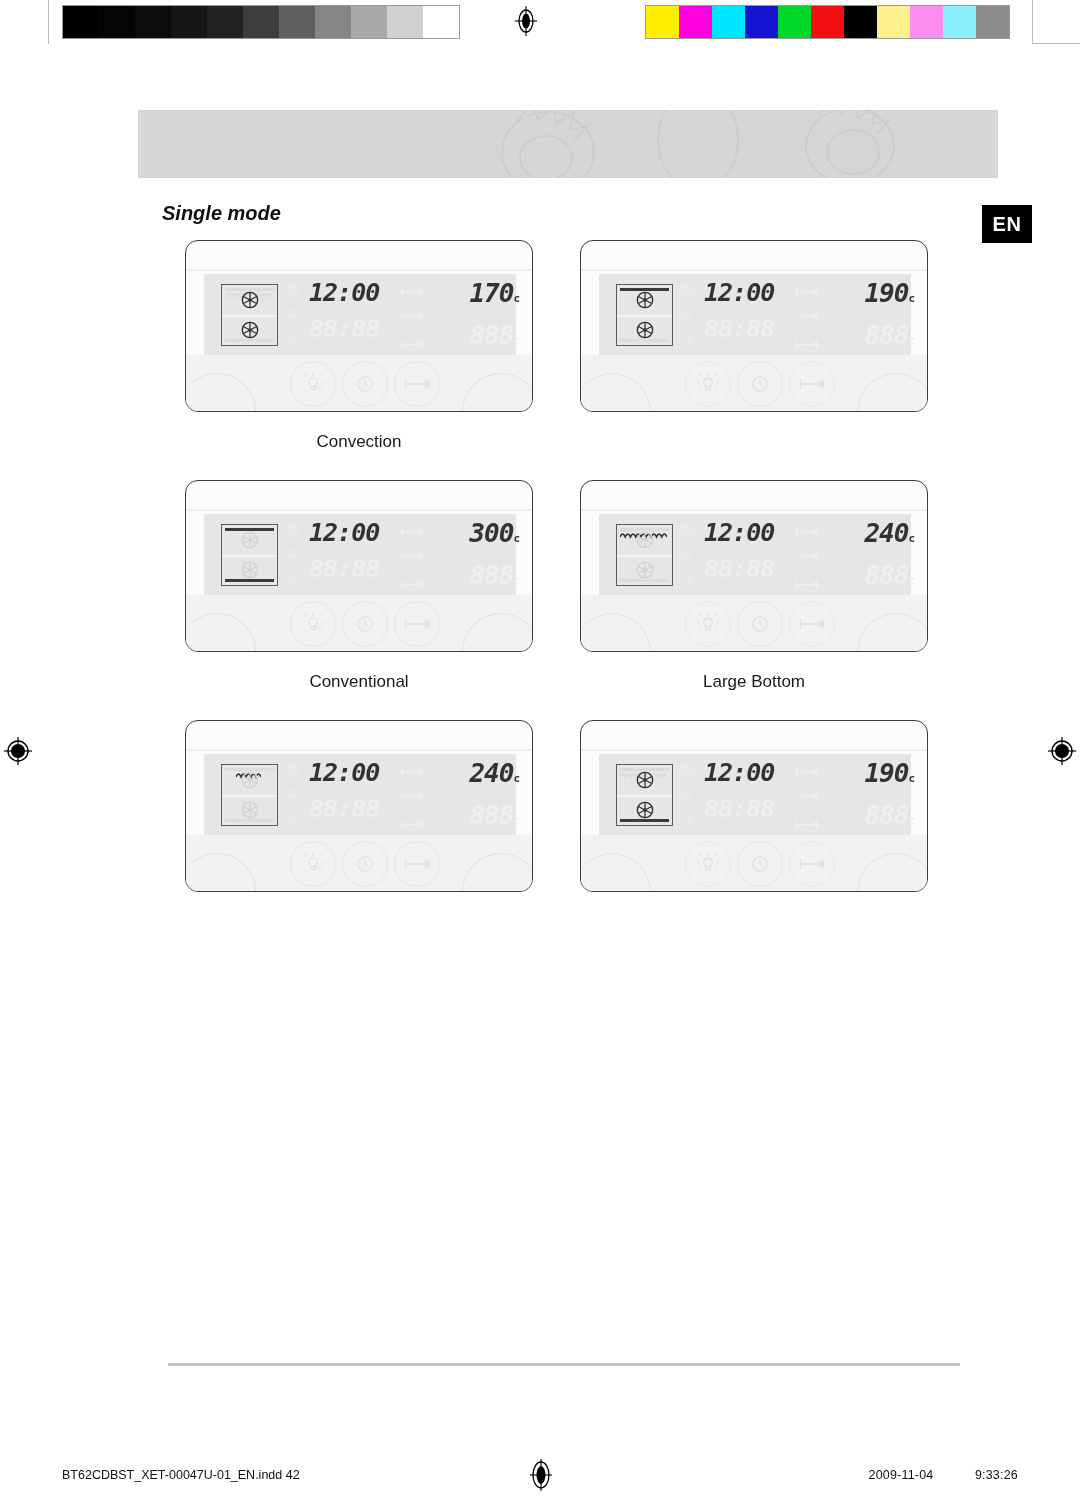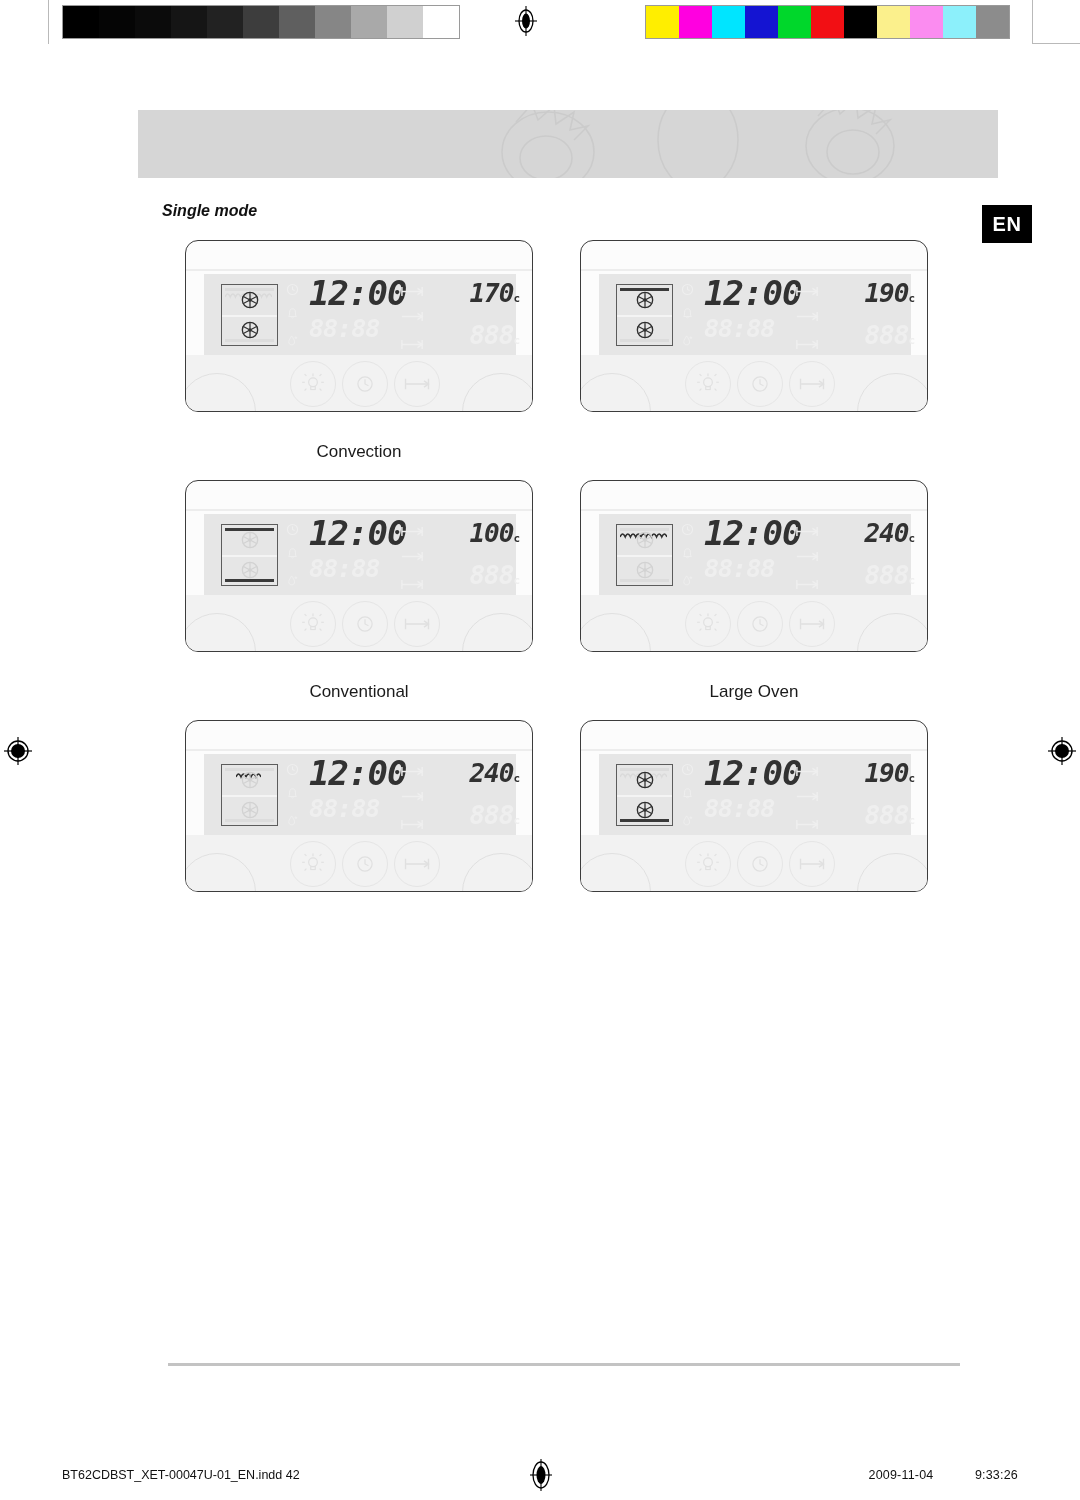"Single mode" .section-title { font-size: 16px -> 20px }
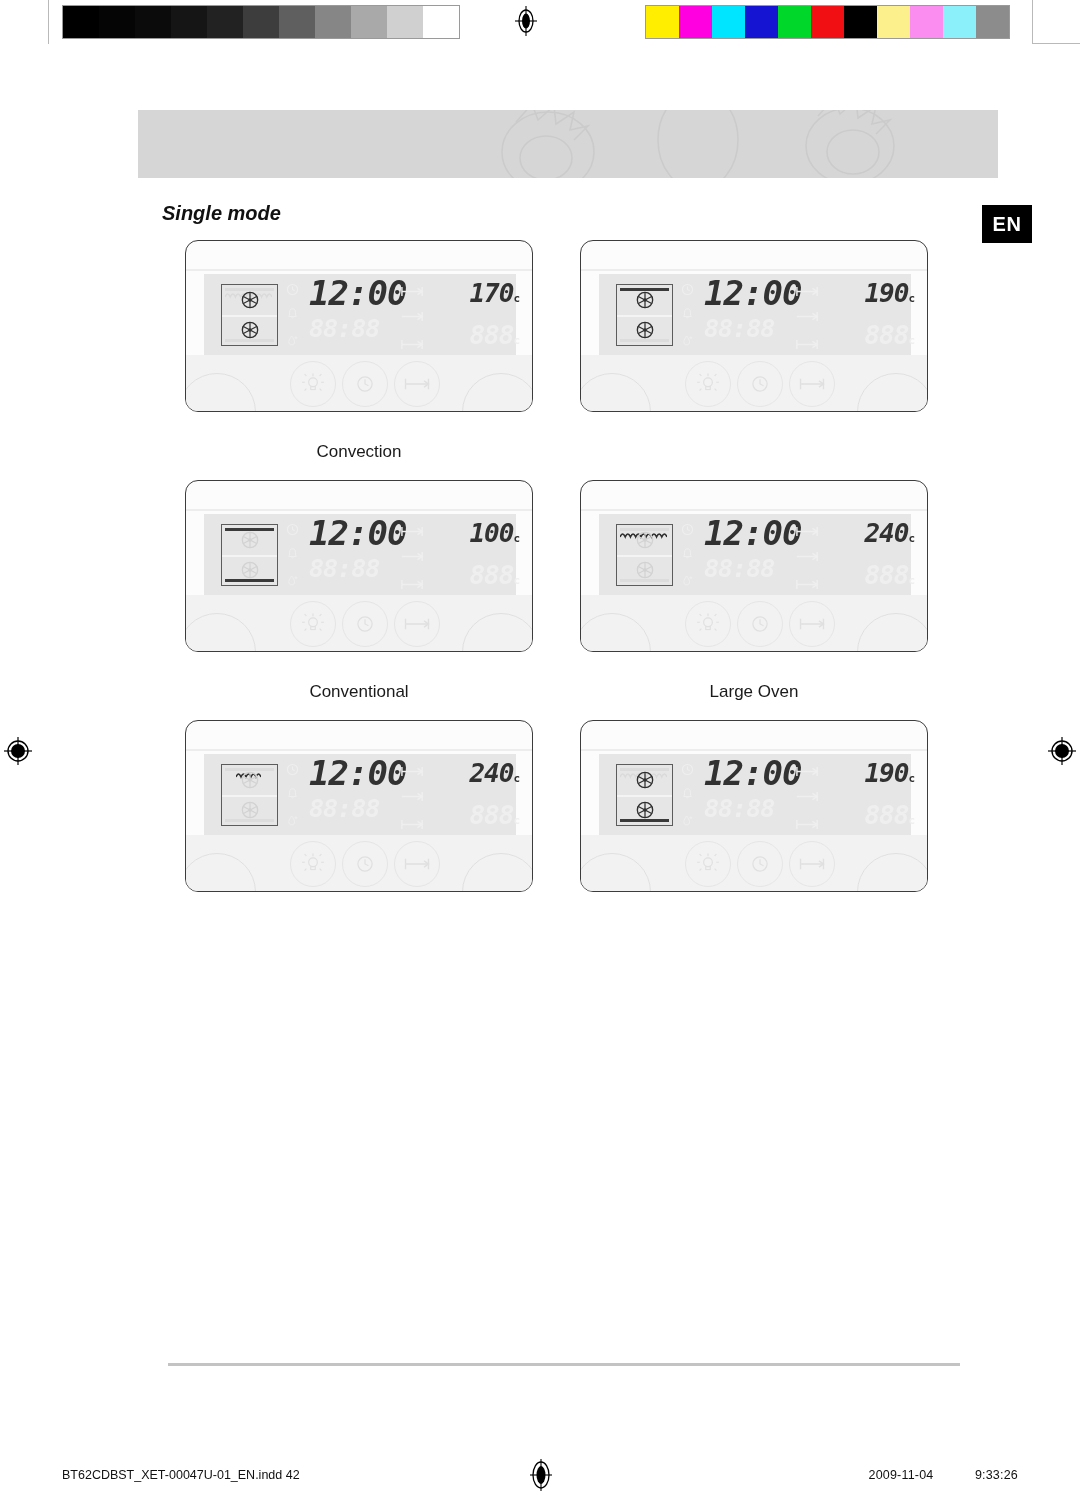"12:00" .timeA { font-size: 34px -> 25px }
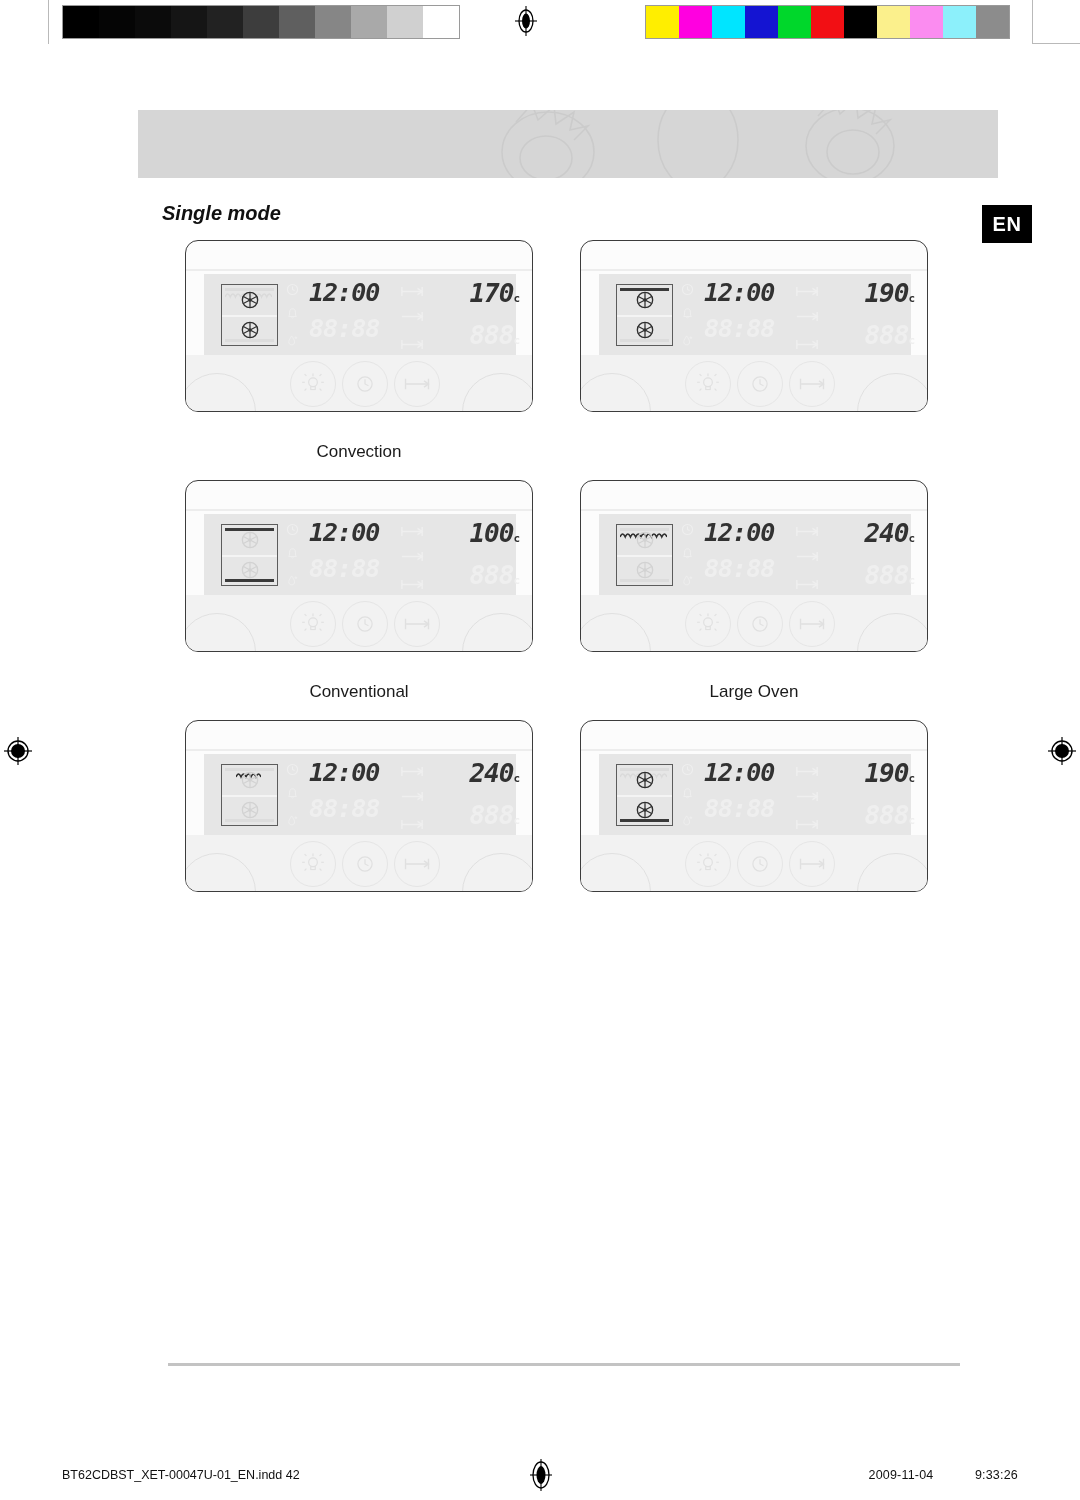"Convection" .caption { top: 202px -> 192px }
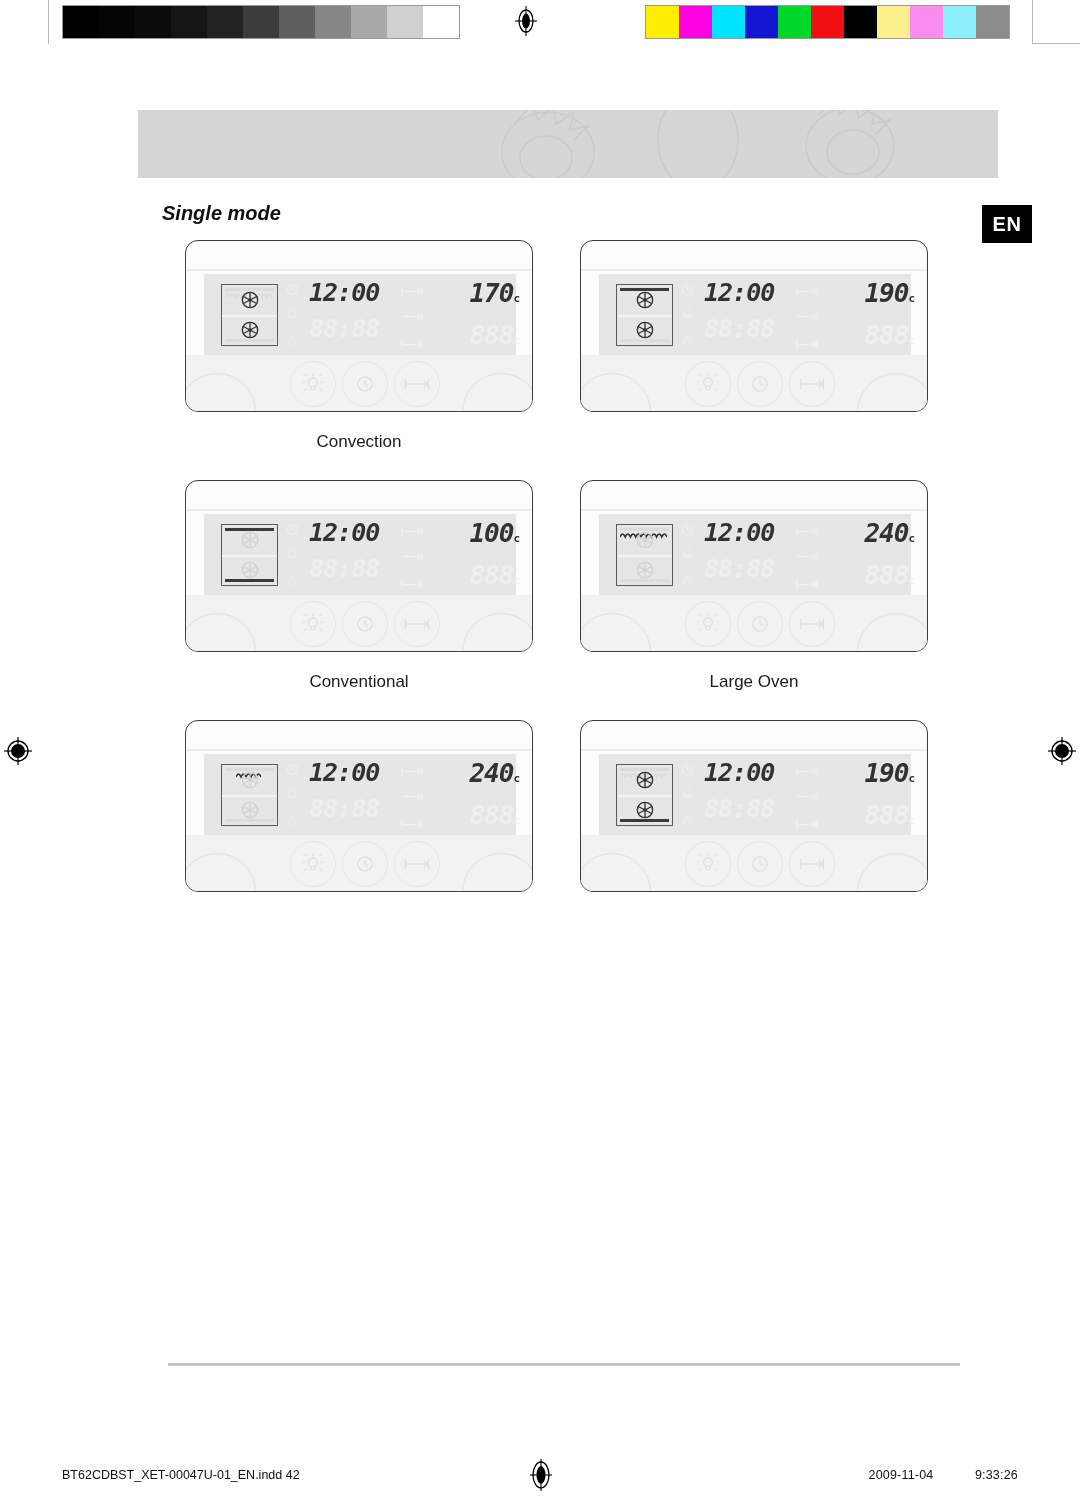"100" span.seg { text: 100 -> 300 }
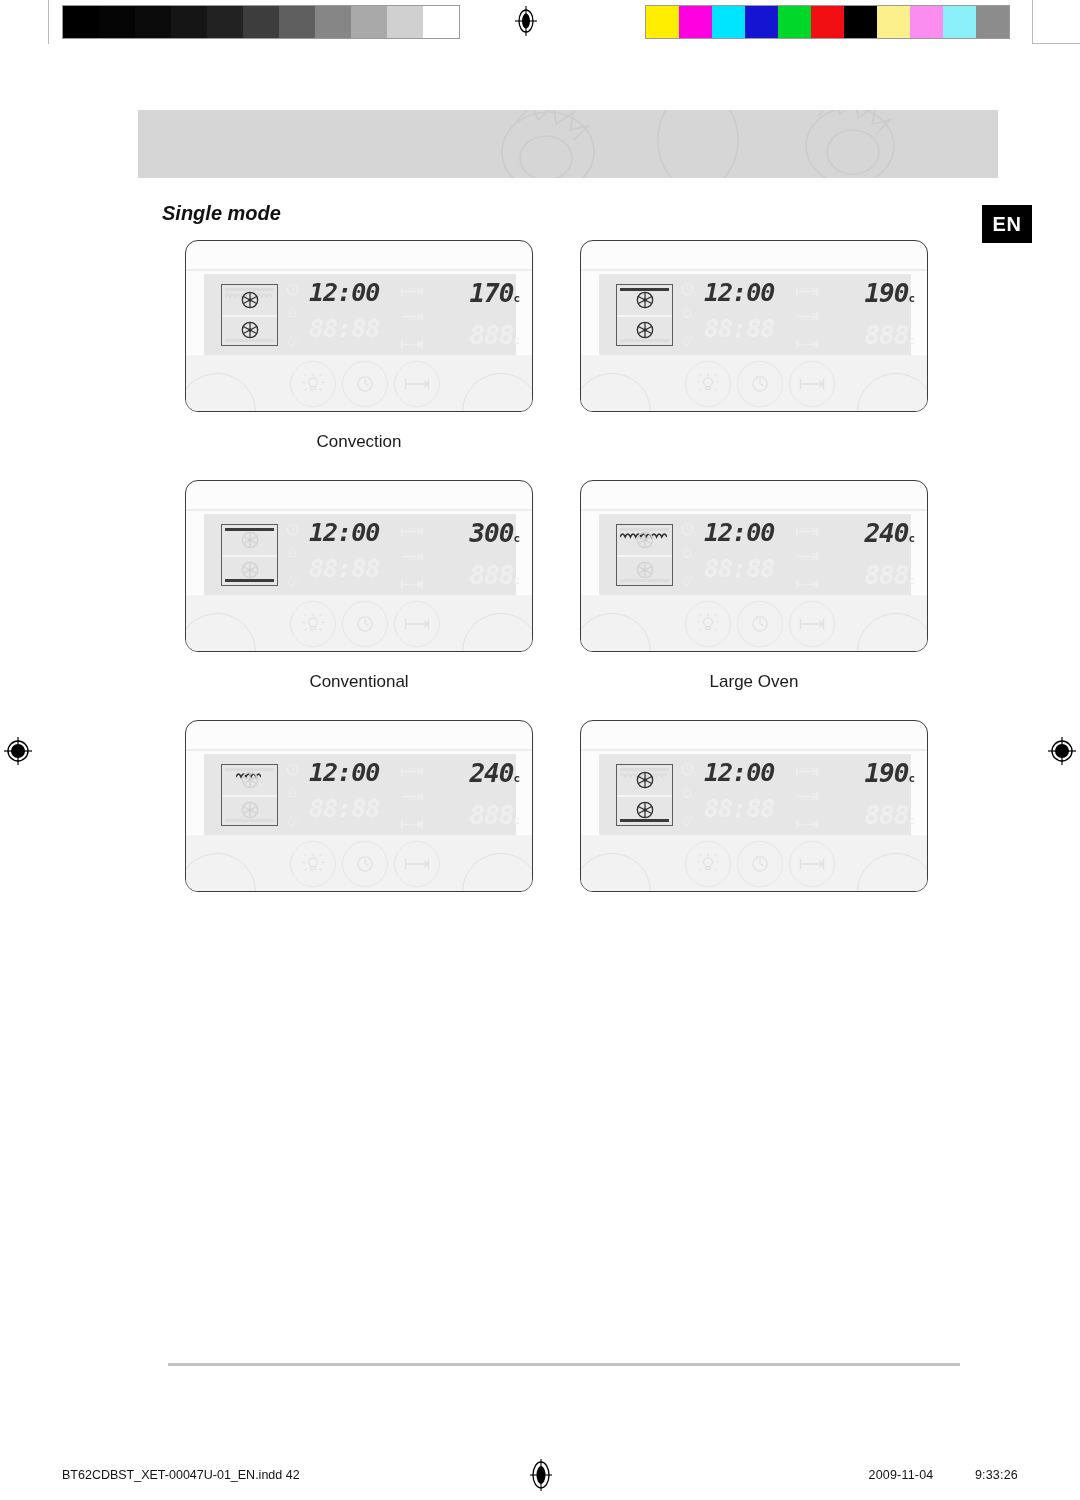"Large Oven" div.caption { text: Oven -> Bottom }
